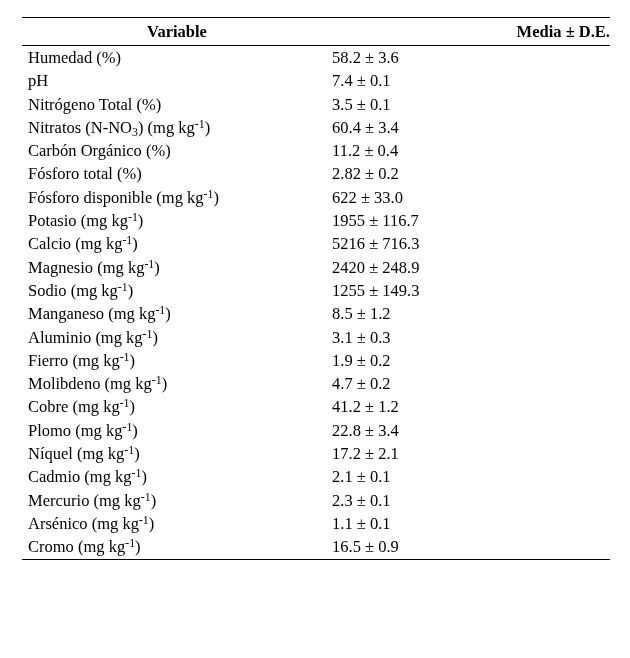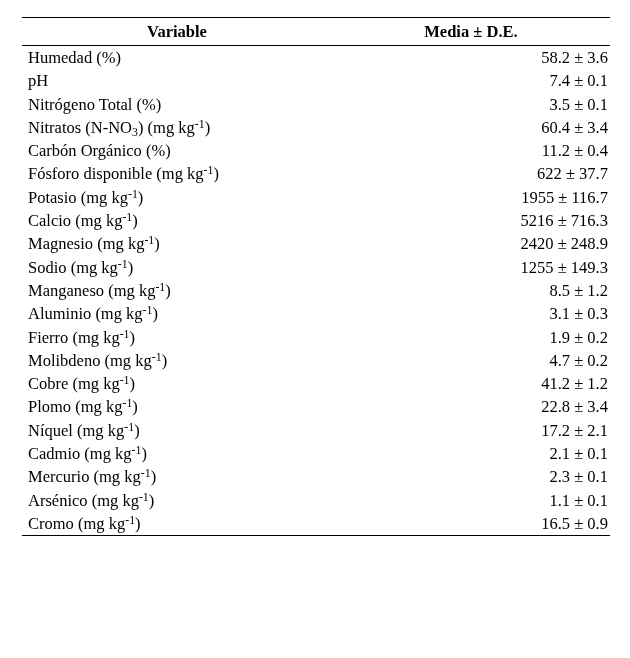"Media ± D.E." thead th.th-media { text-align: center -> right }
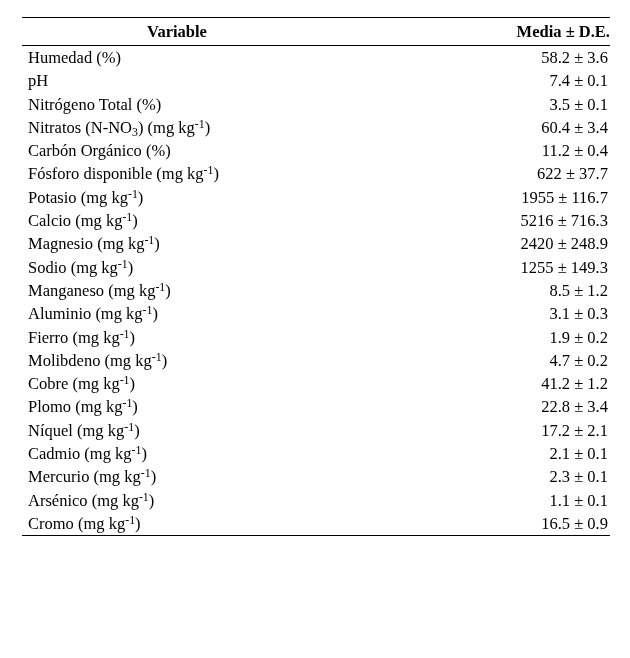"58.2 ± 3.6" tbody td.cell-value { text-align: right -> none }
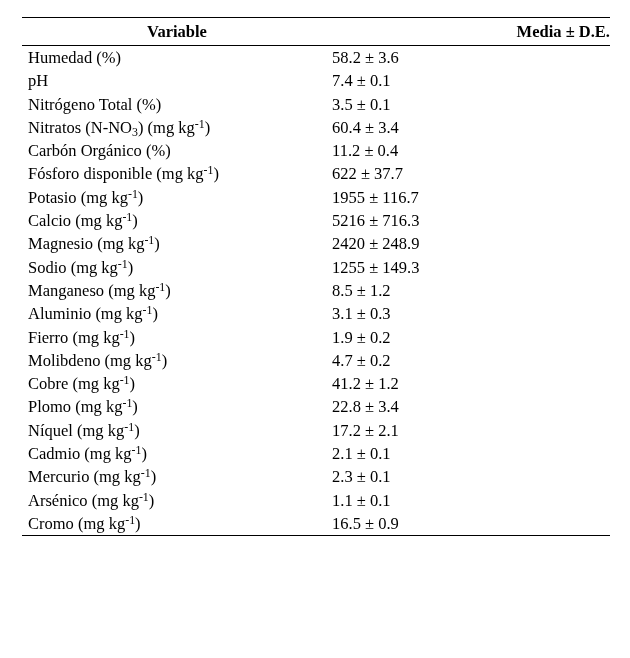"Fósforo total (%)" tr { html: none -> <tr> <td>Fósforo total (%)</td> <td>2.82 ± 0.2</td> </tr> }
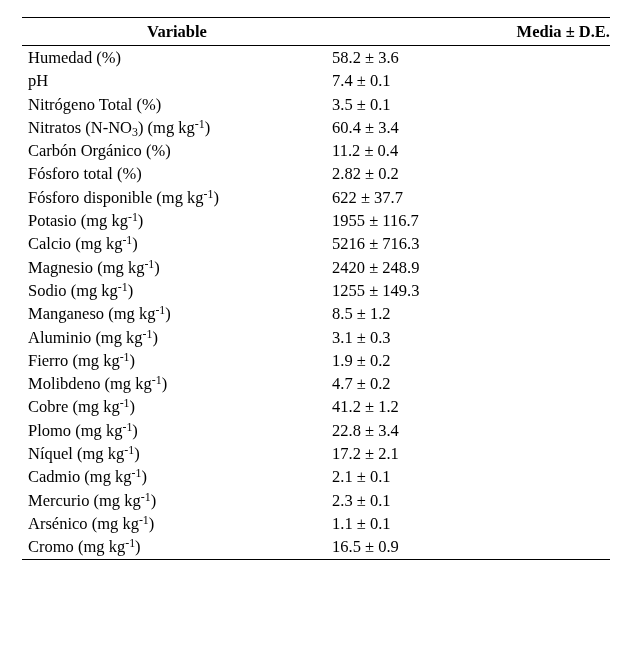"622 ± 37.7" td.cell-value { text: 37.7 -> 33.0 }
